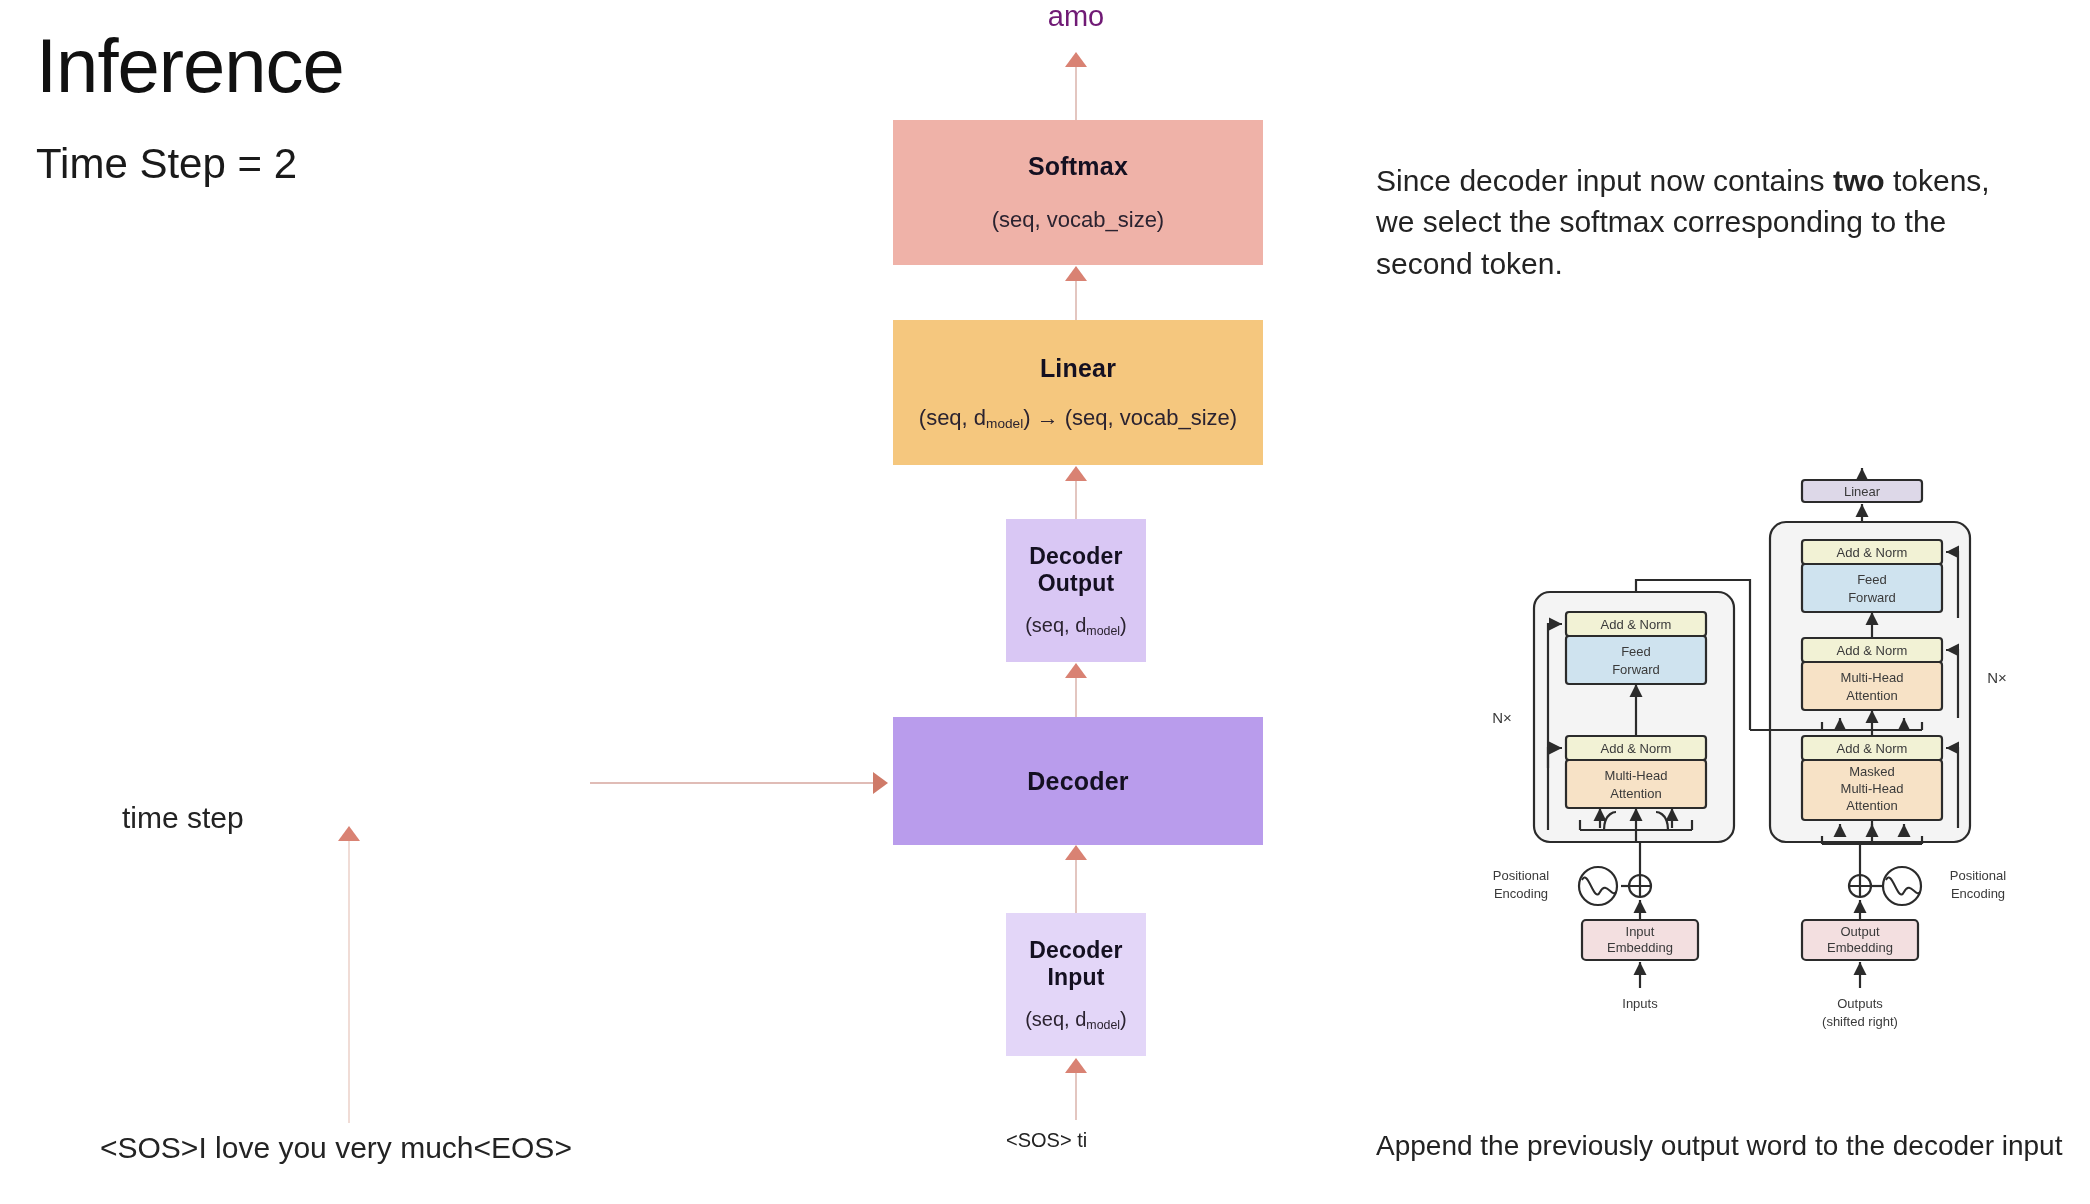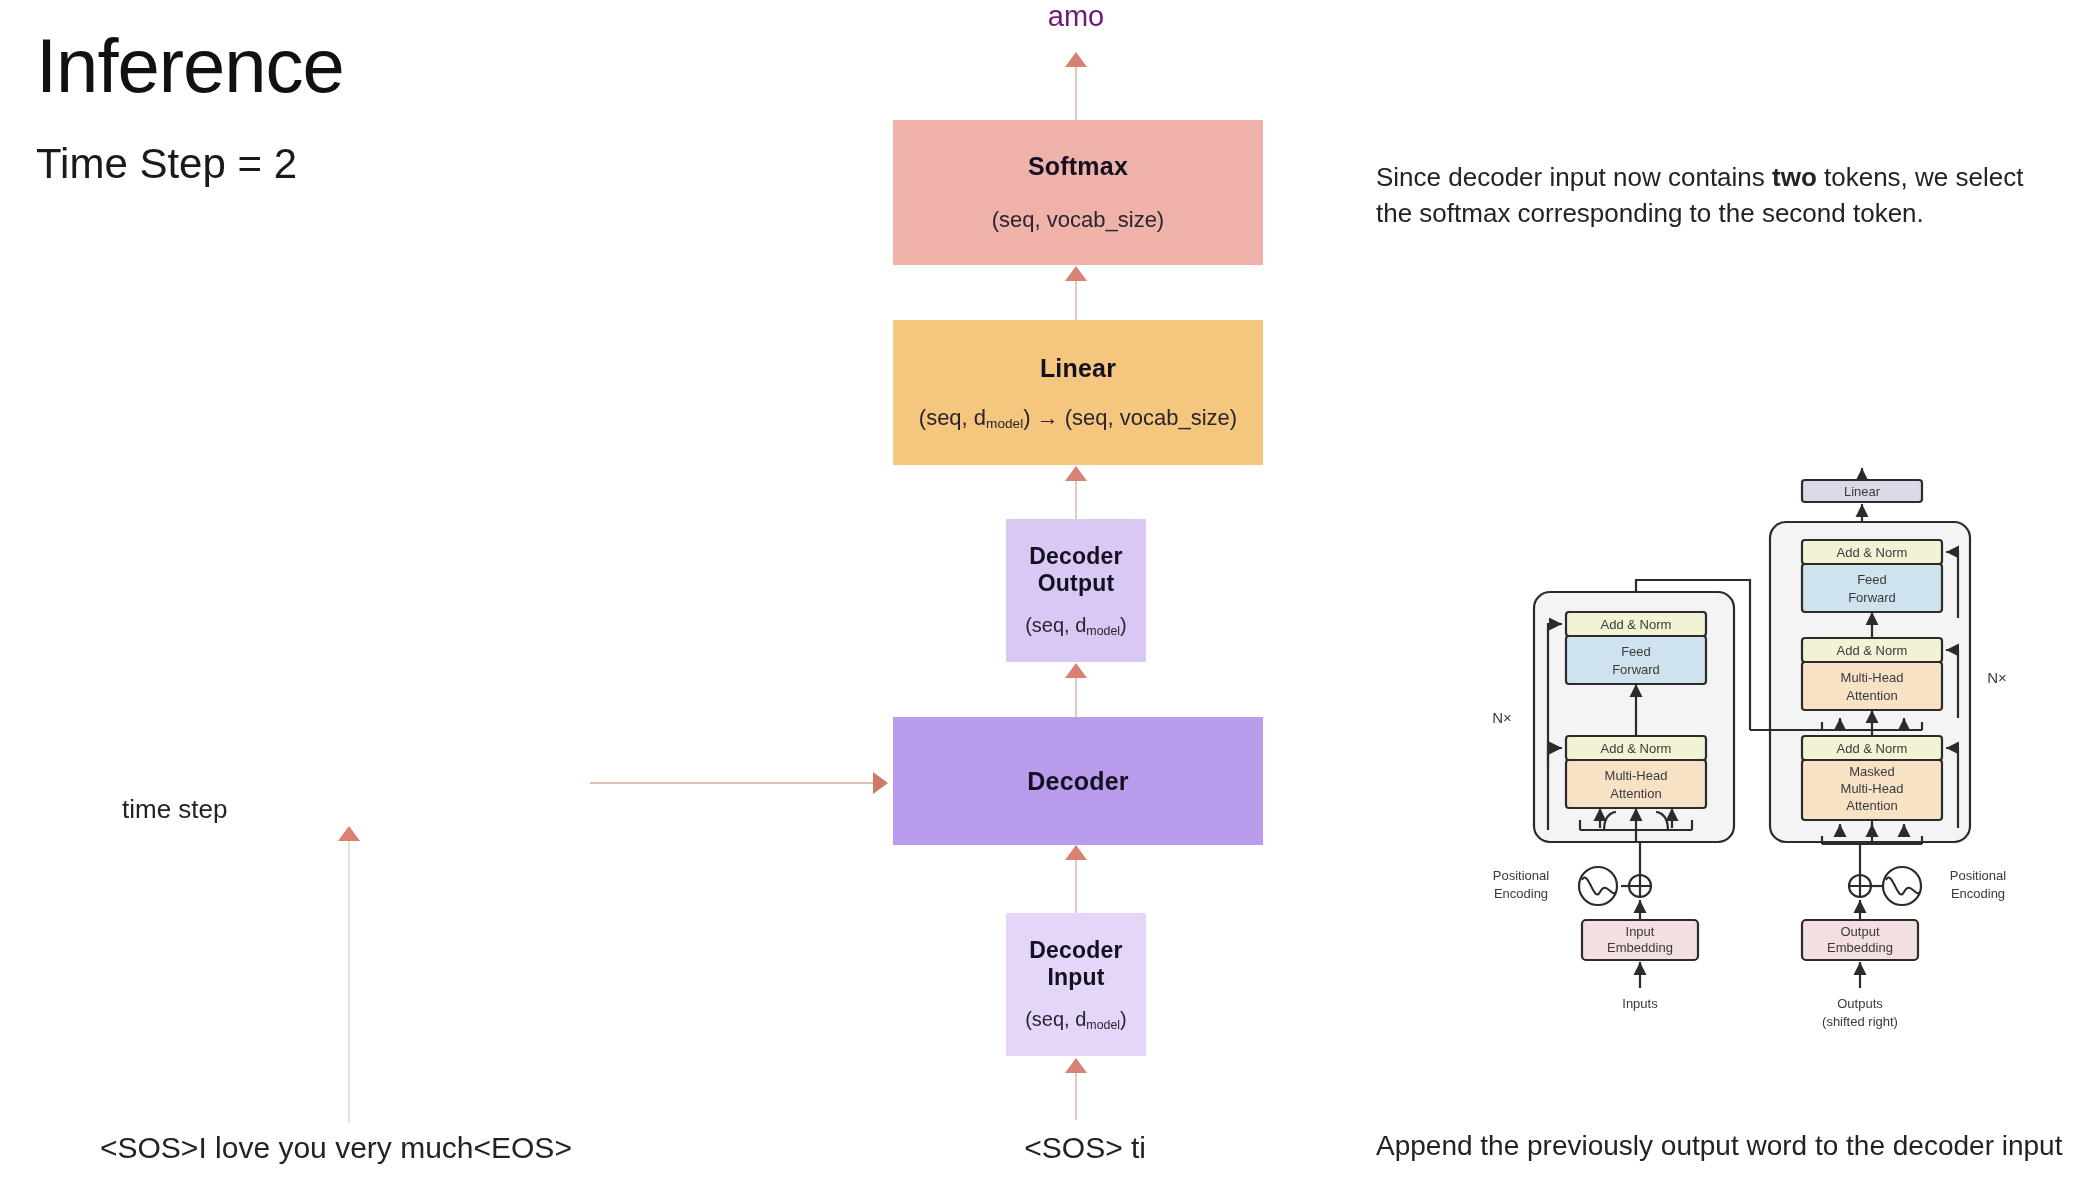"Since decoder input now contains" .note { font-size: 26px -> 30px }
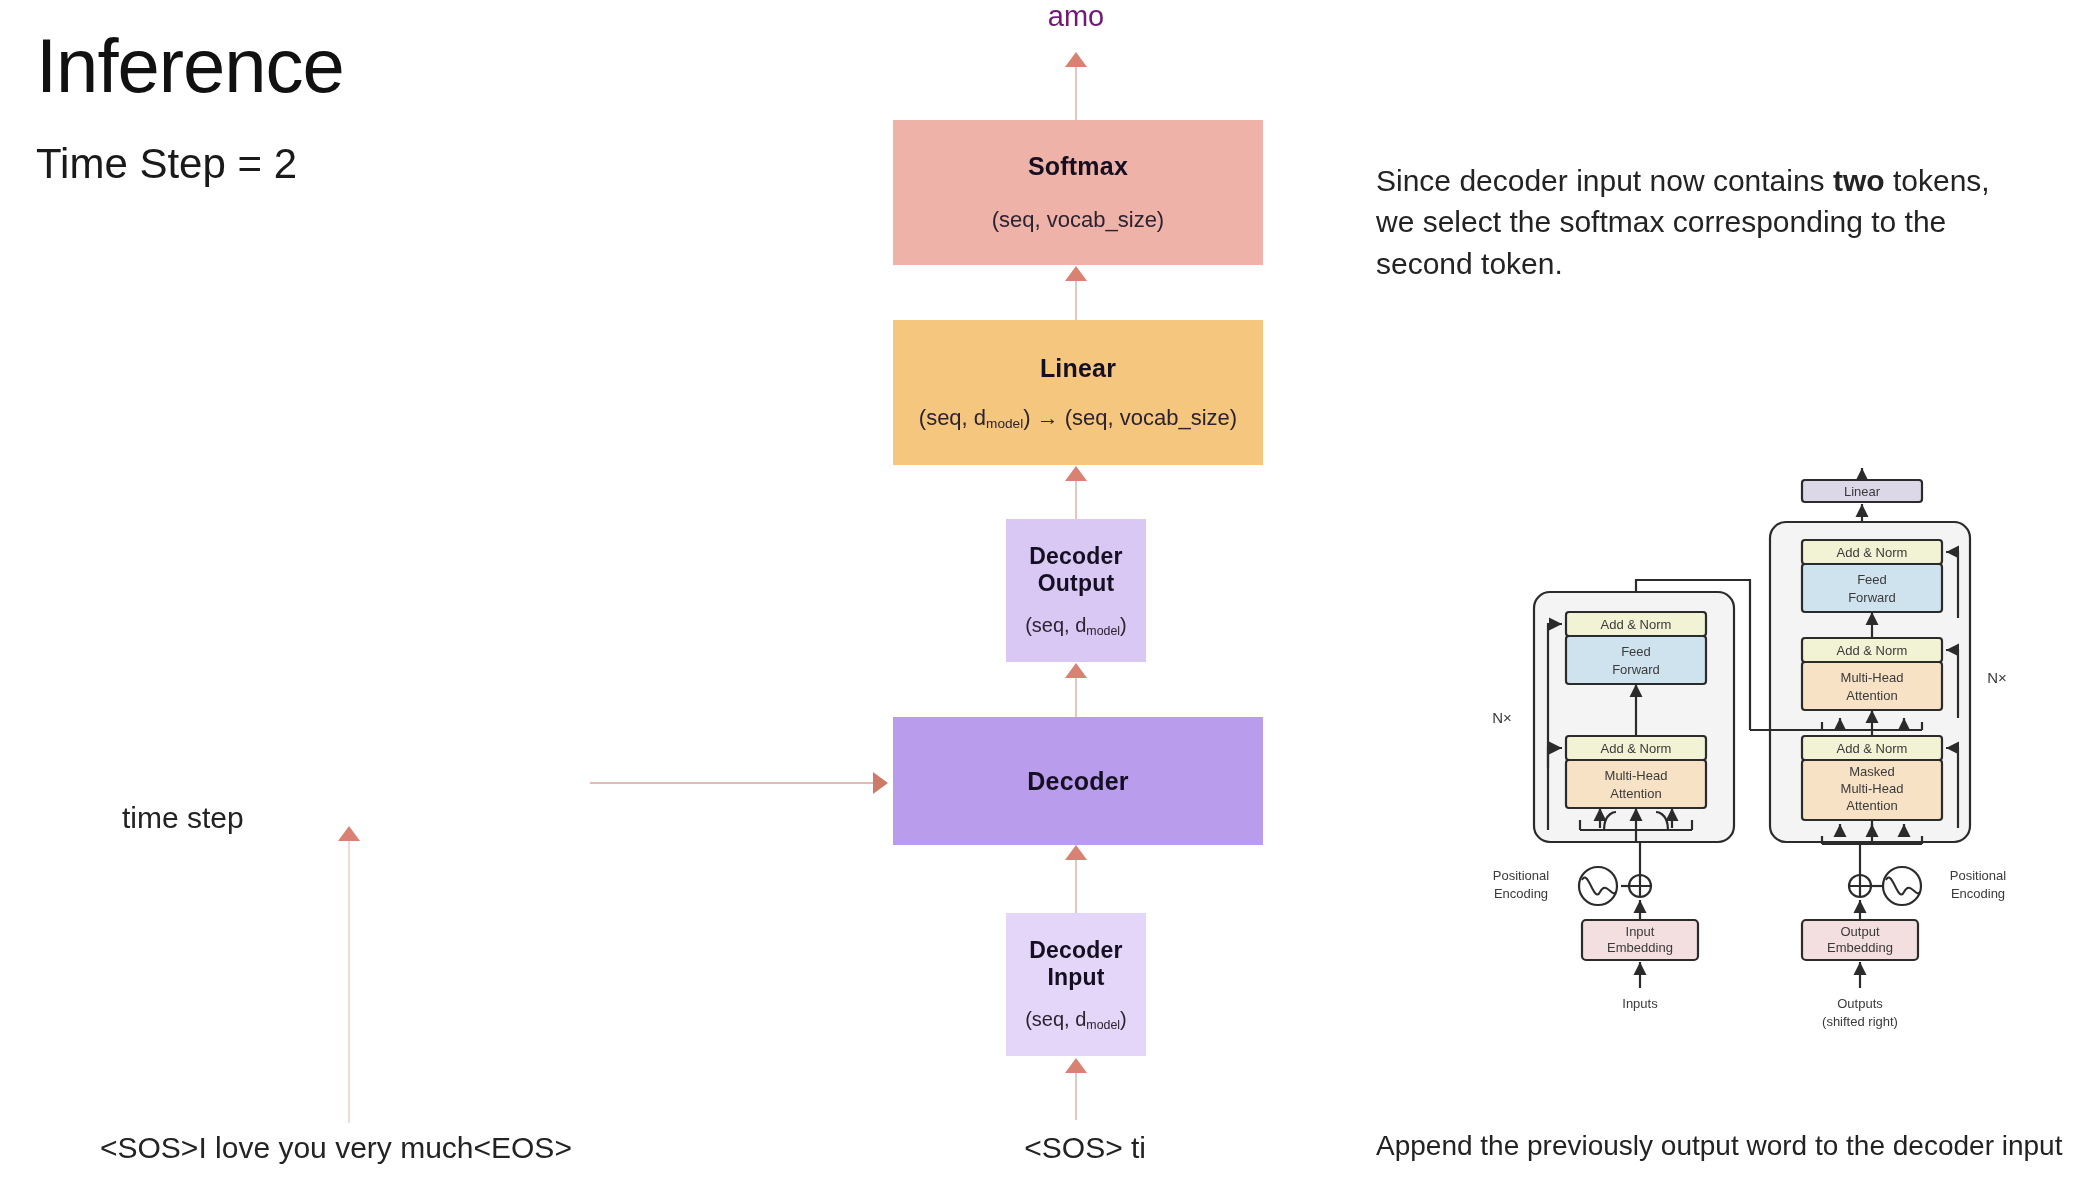"<SOS> ti" #note-bottomcenter { font-size: 30px -> 20px; text-align: right -> left }
